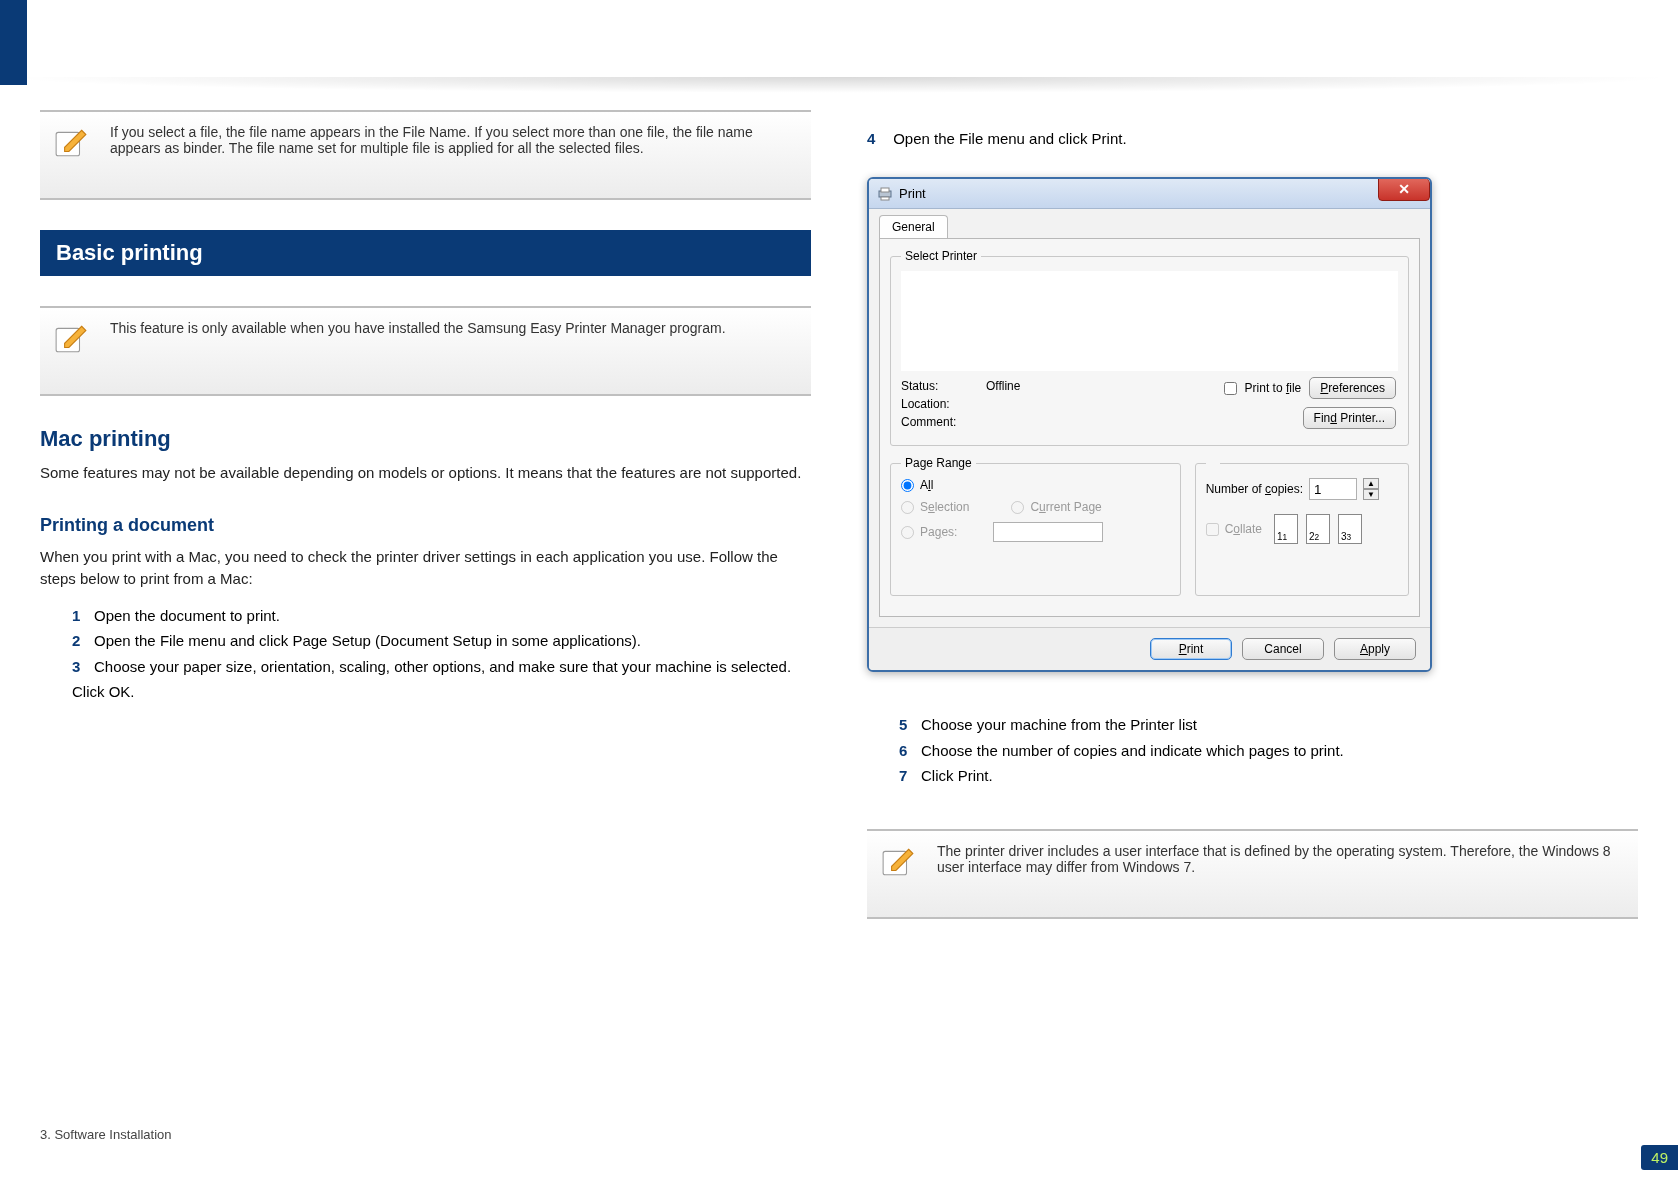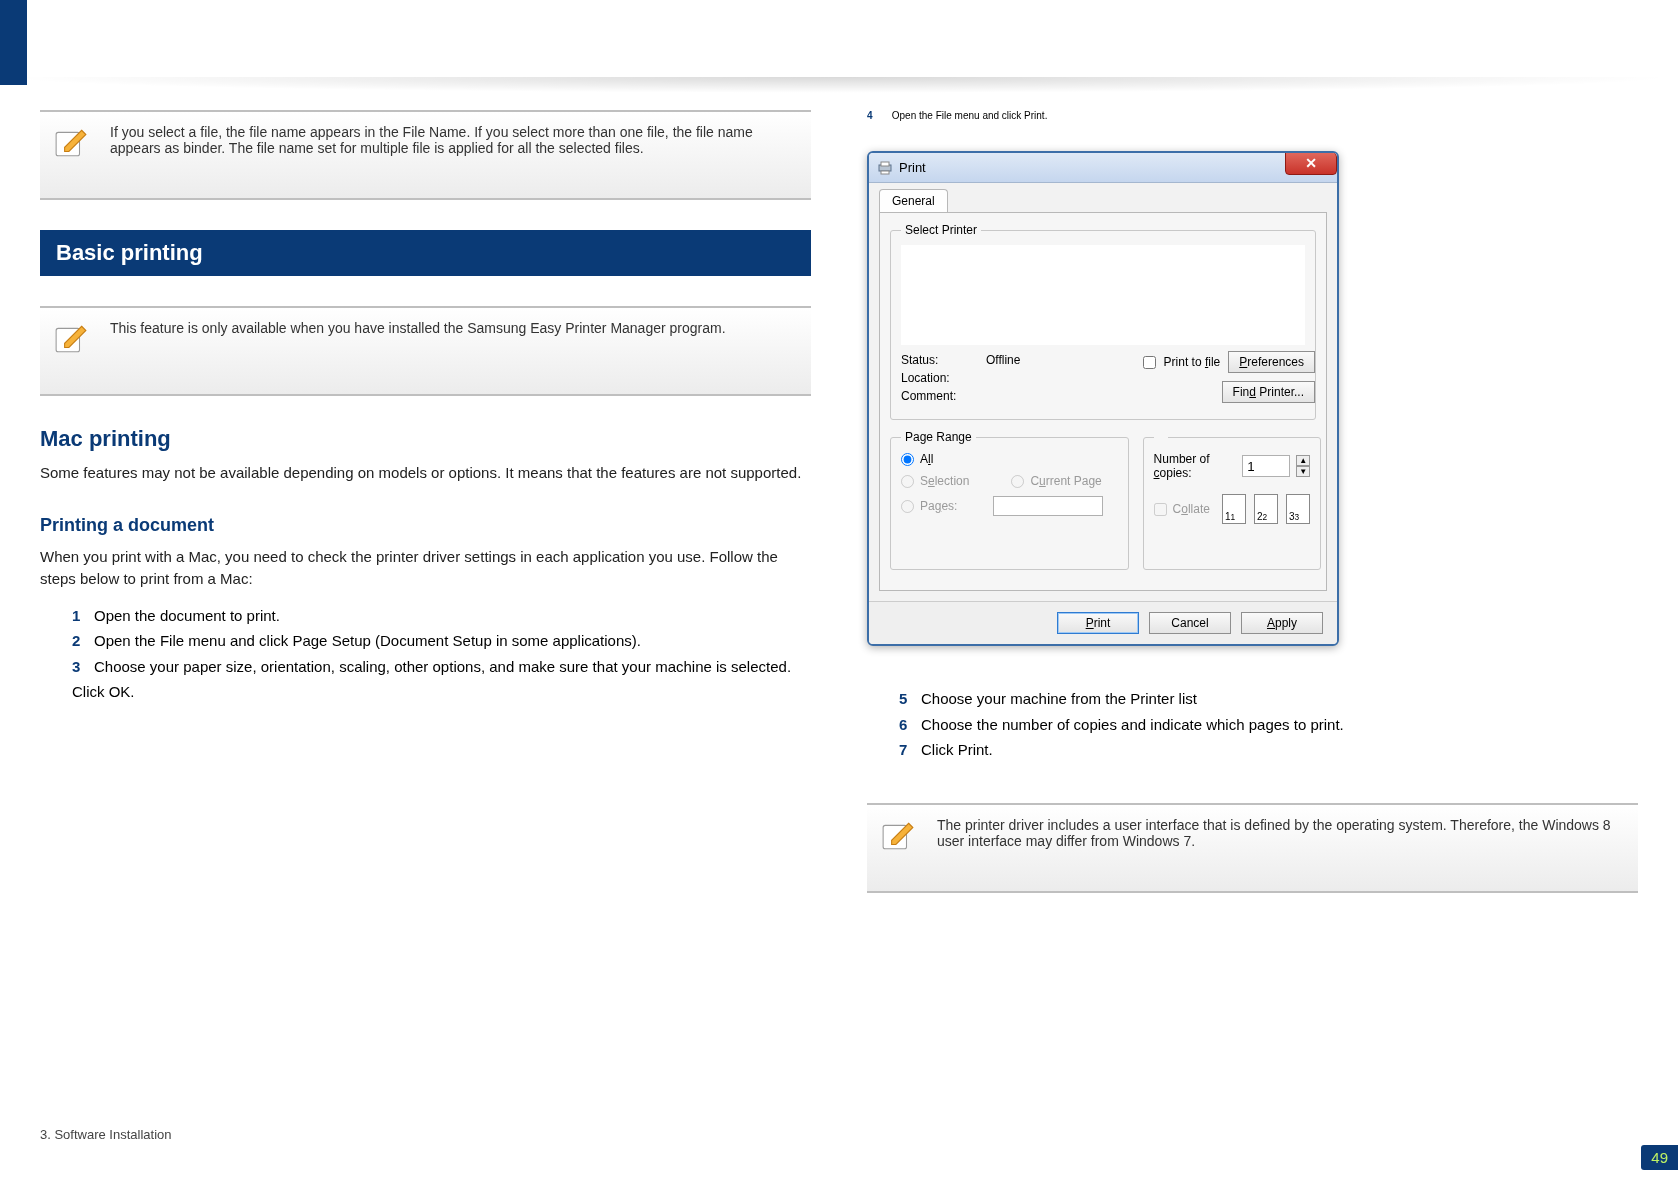"4 Open the File menu" .screenshot-lead { font-size: 10px -> 15px; margin-top: none -> 20px }
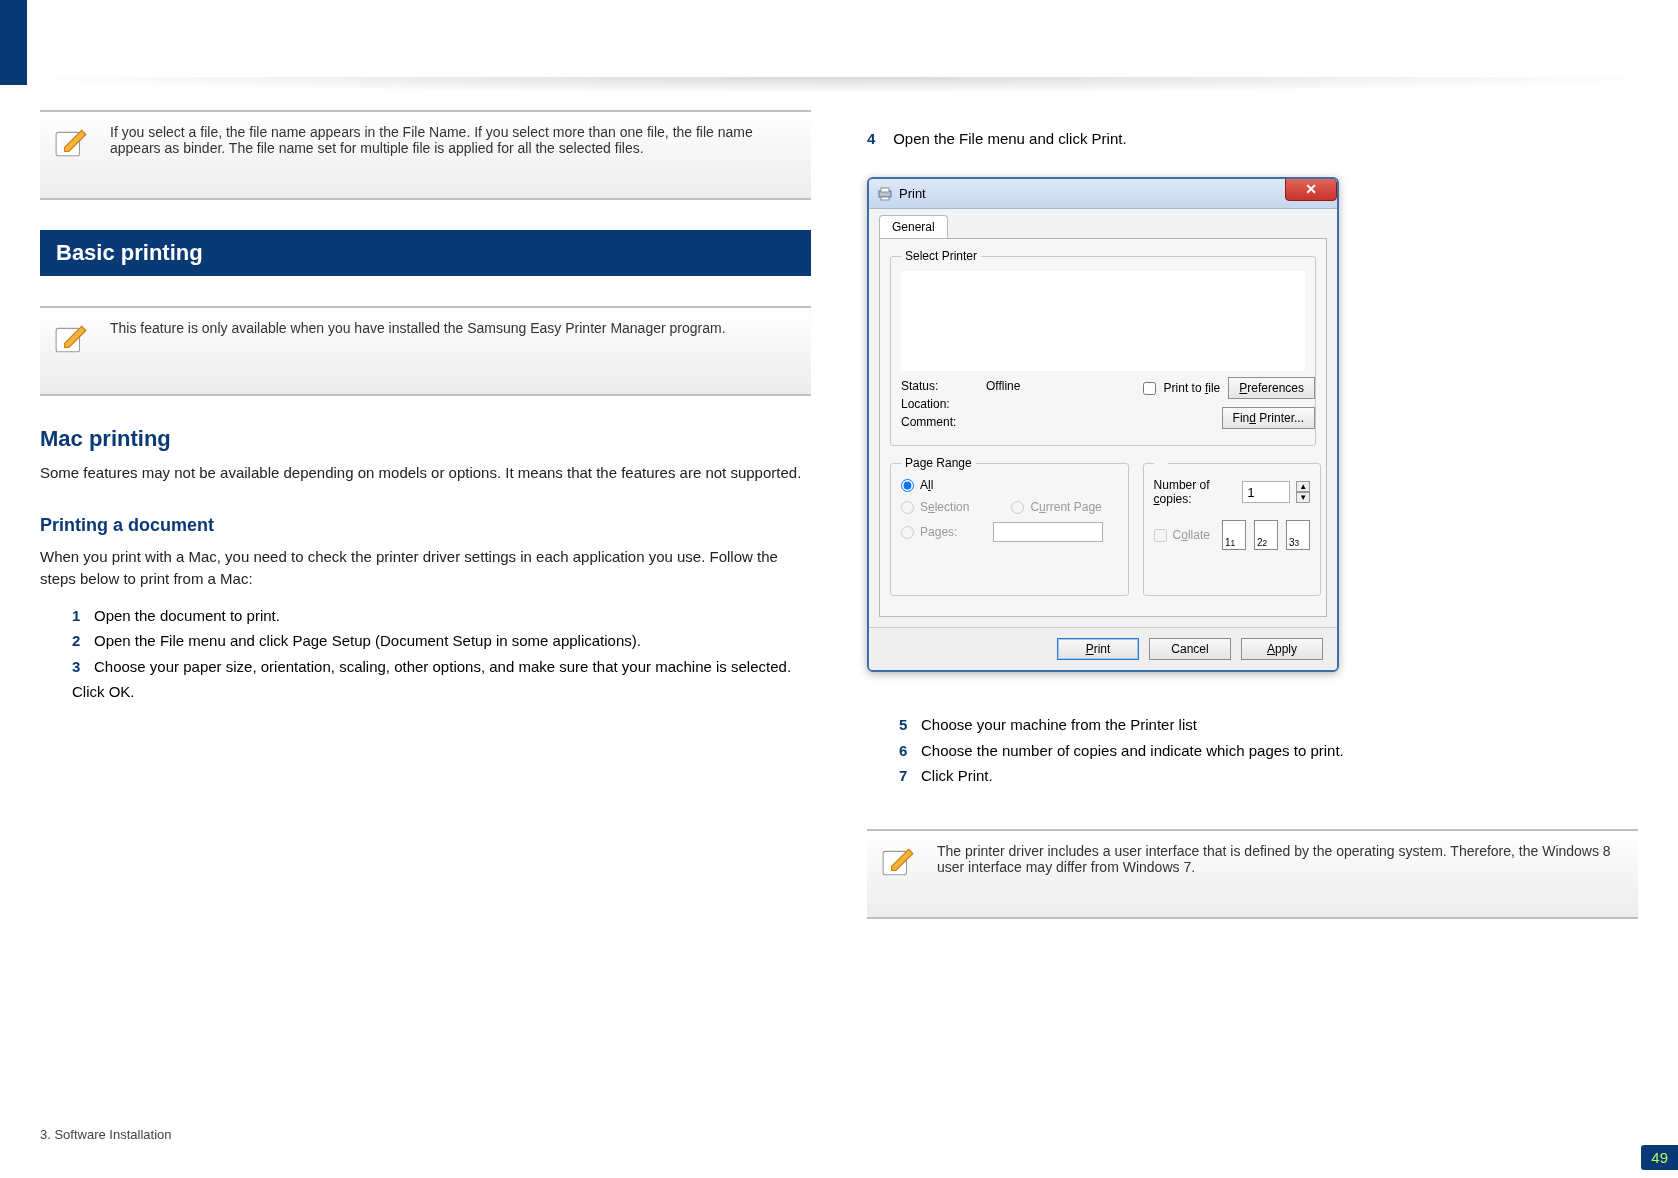"Print" .print-dialog { width: 472px -> 565px }
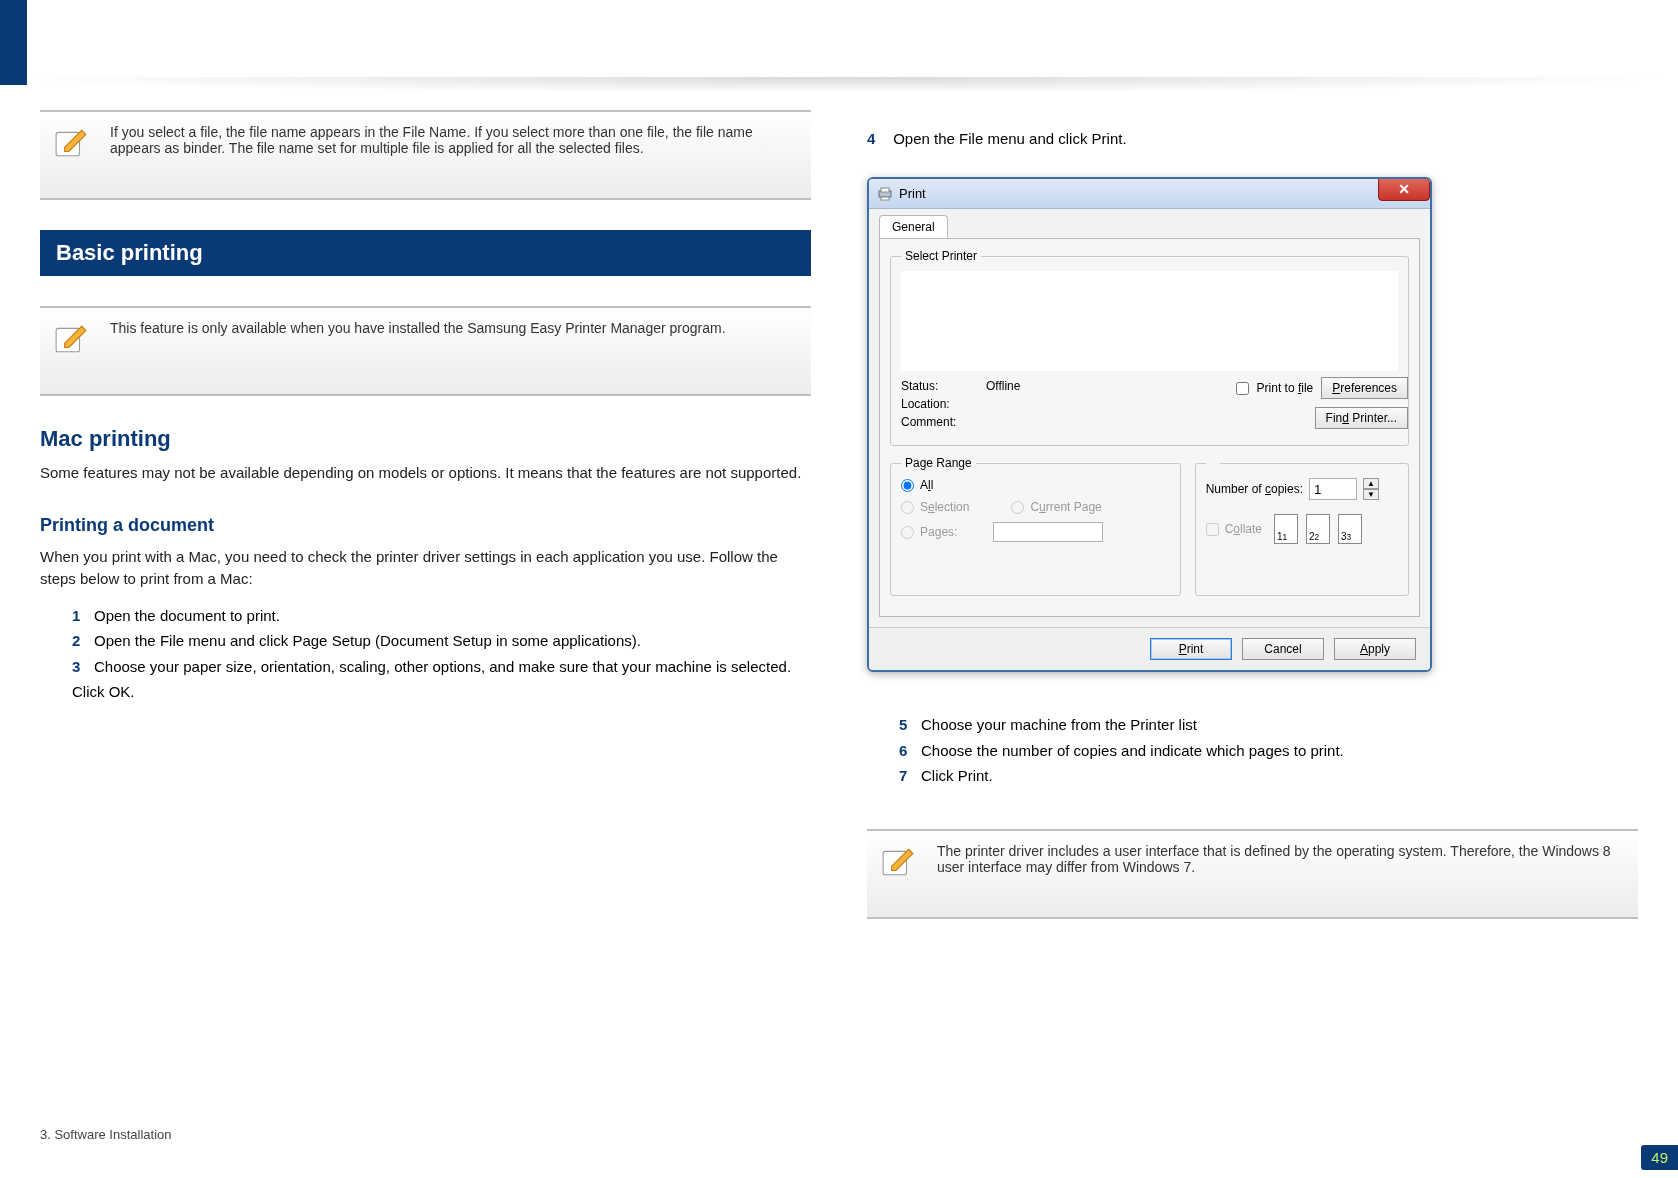"Print to file" .right-controls { right: 22px -> 34px }
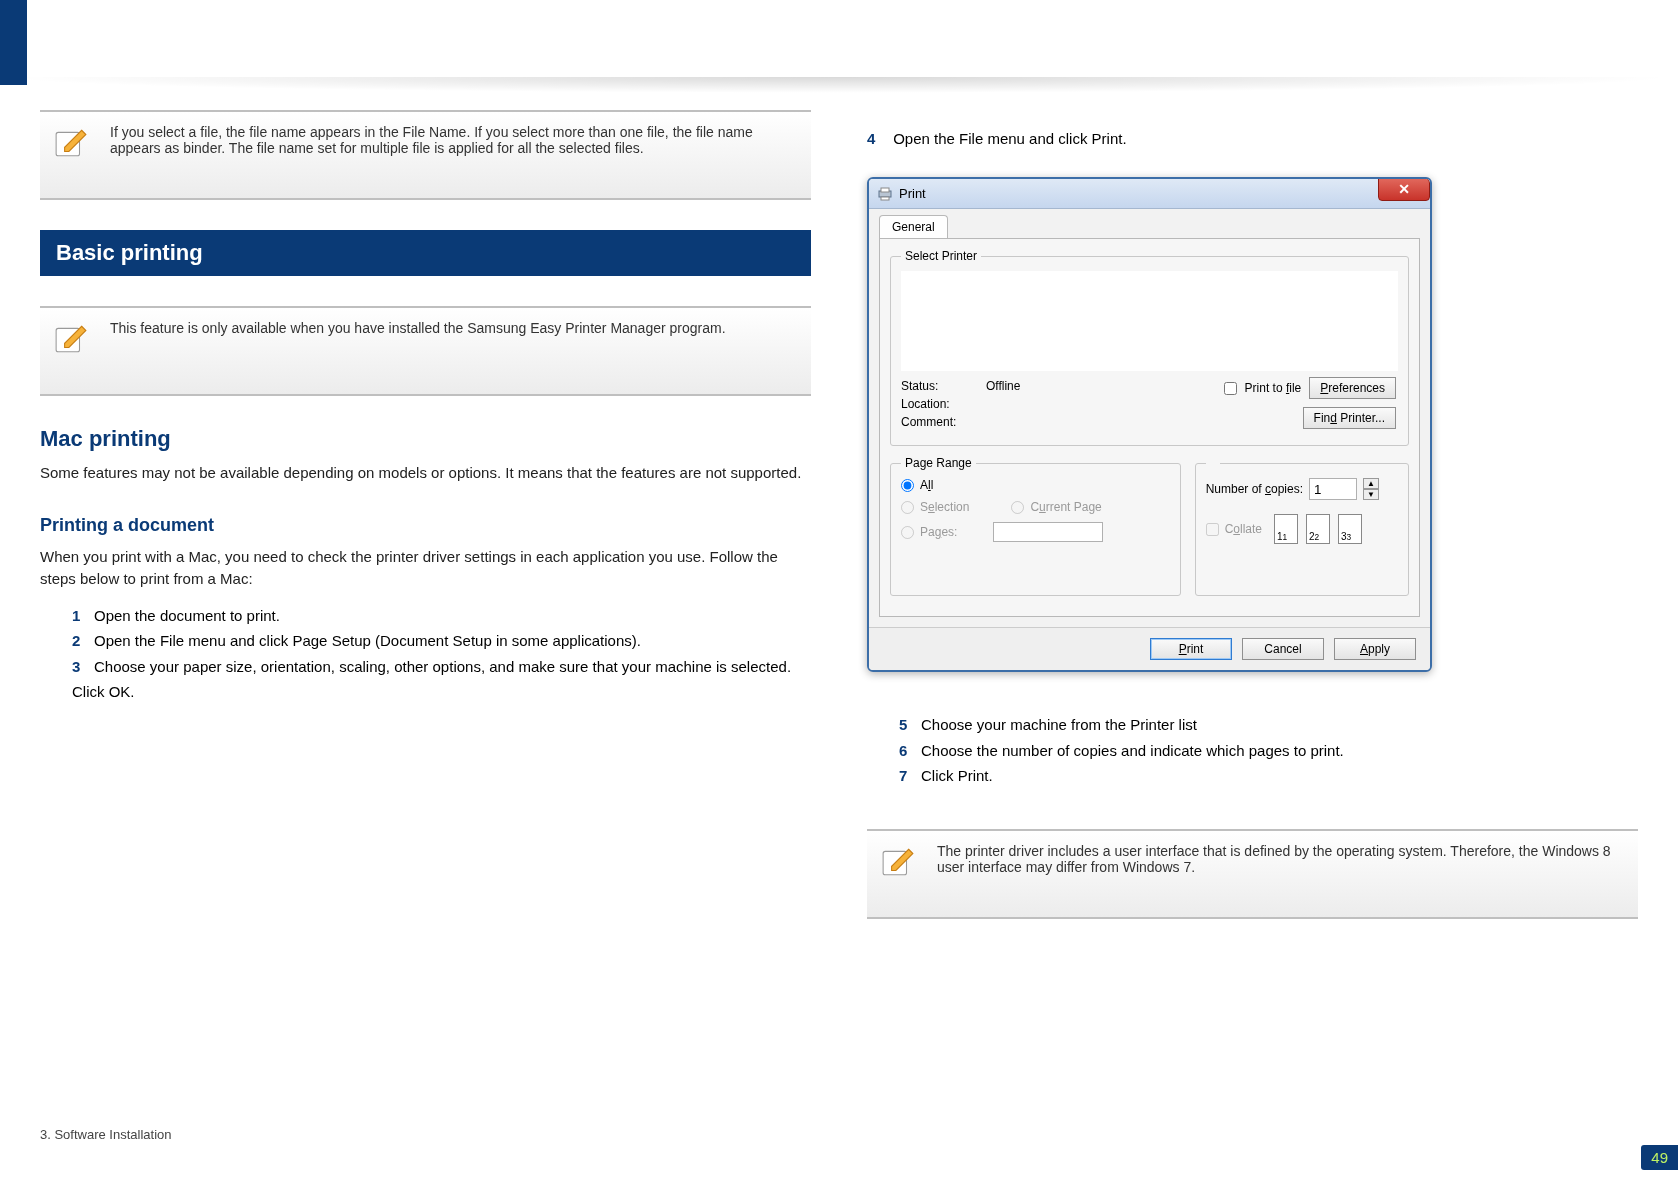"Preferences" .win-btn { border-radius: 0 -> 5px }
